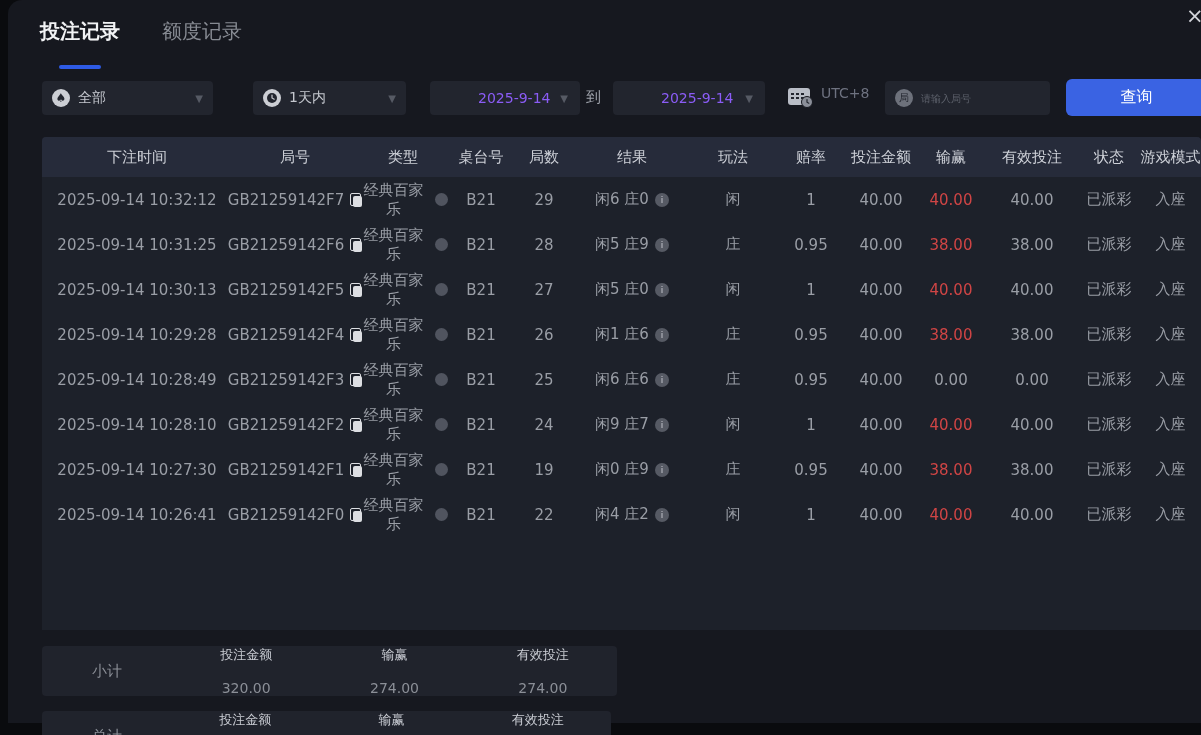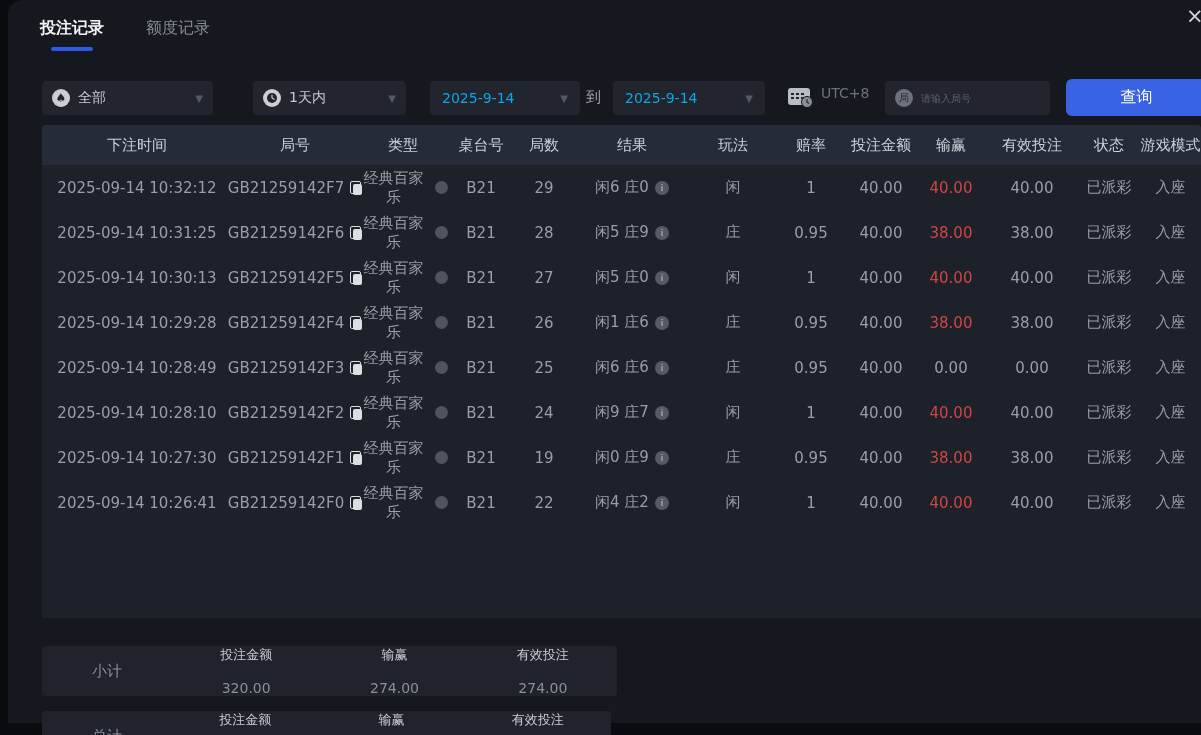"投注记录" .tab { font-size: 16px -> 20px; padding-bottom: 12px -> 24px }
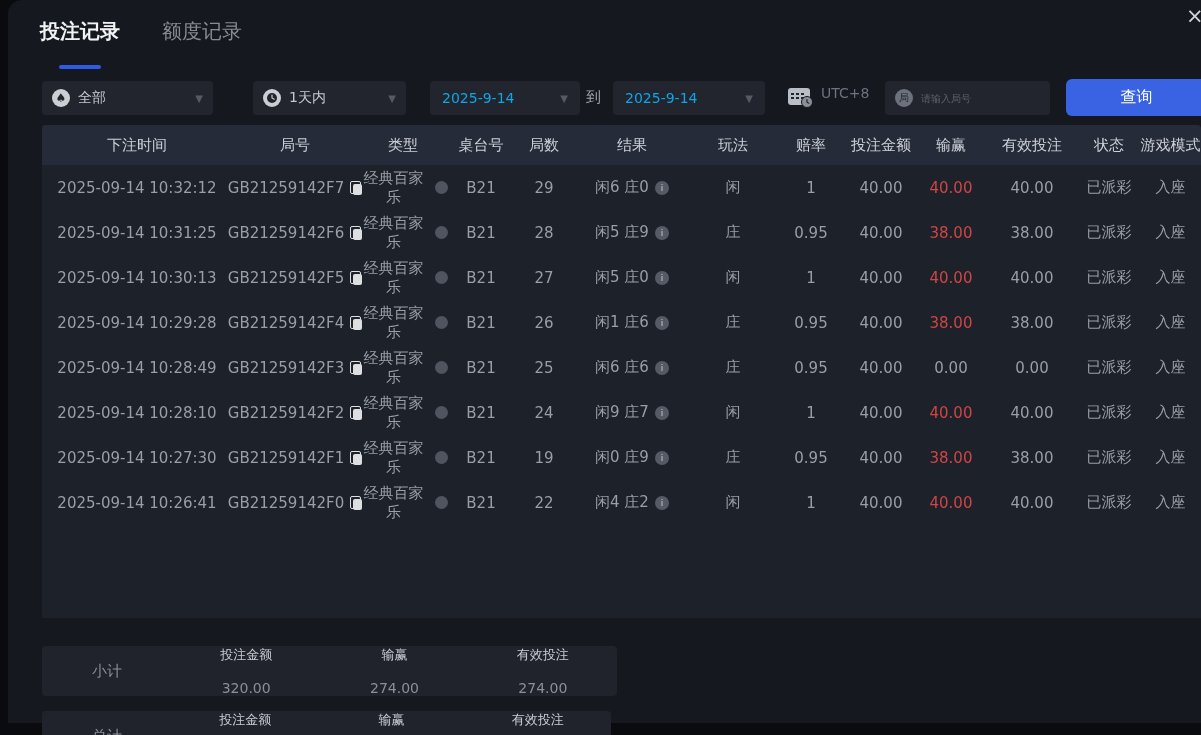"2025-9-14" .date-txt { color: #0ea5e9 -> #8b5cf6; margin-left: none -> 36px }
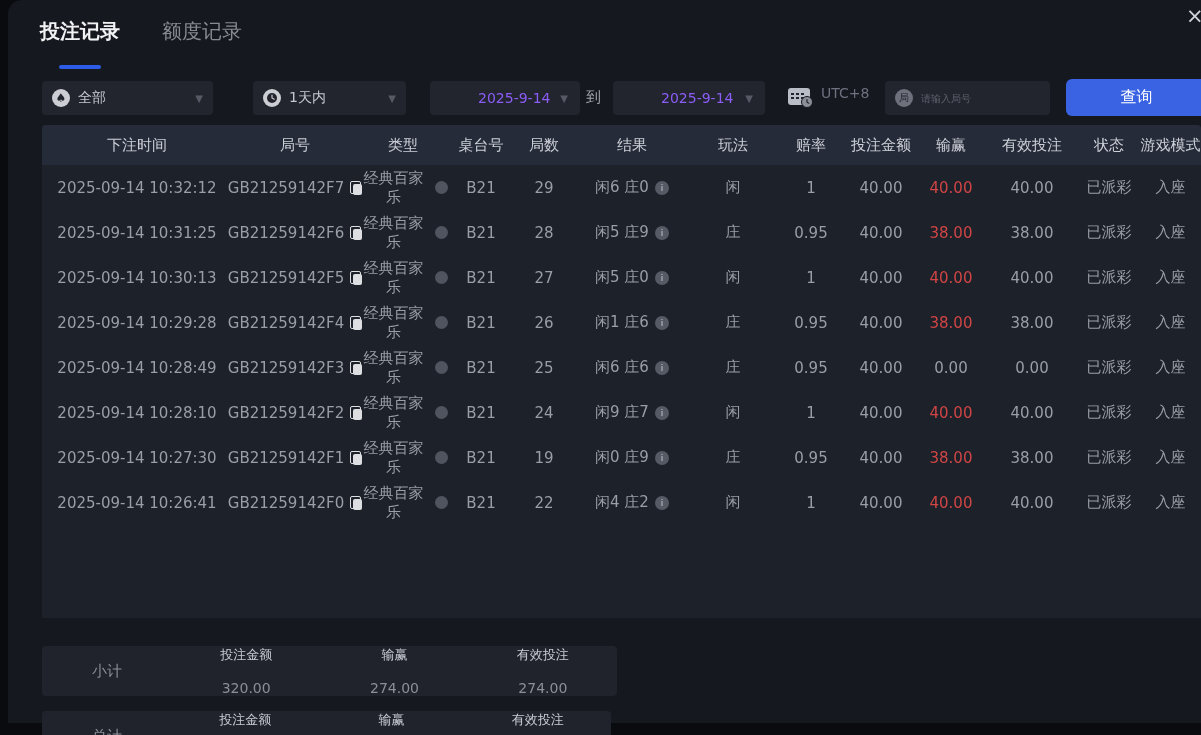"下注时间" .table-card { top: 125px -> 137px }
